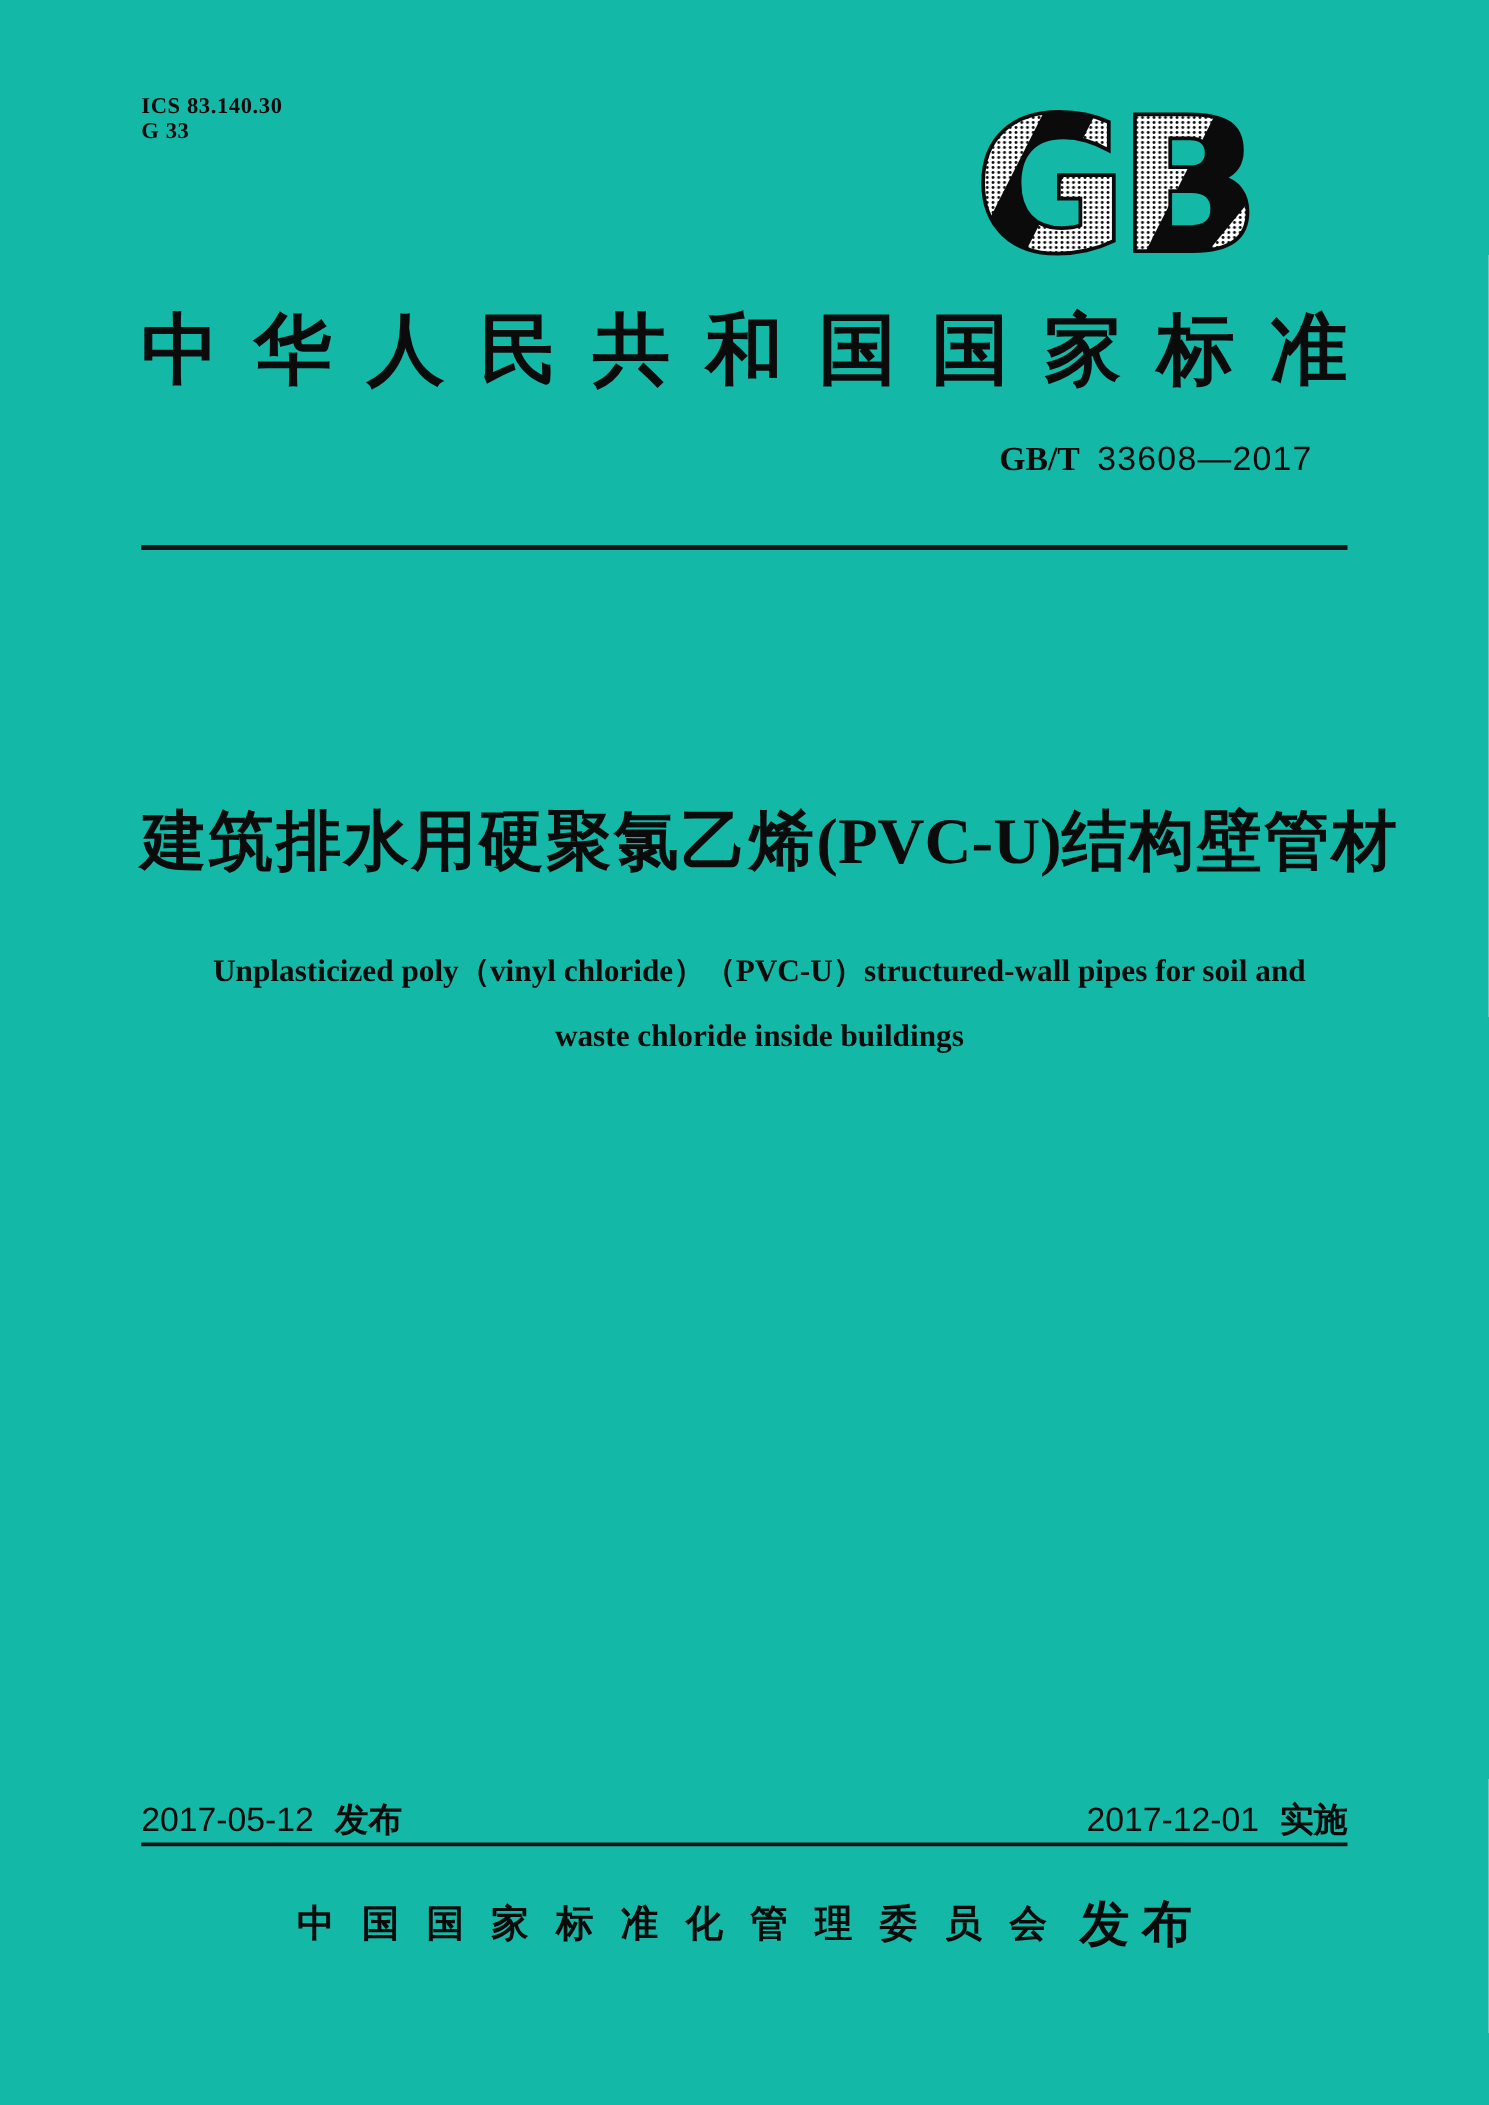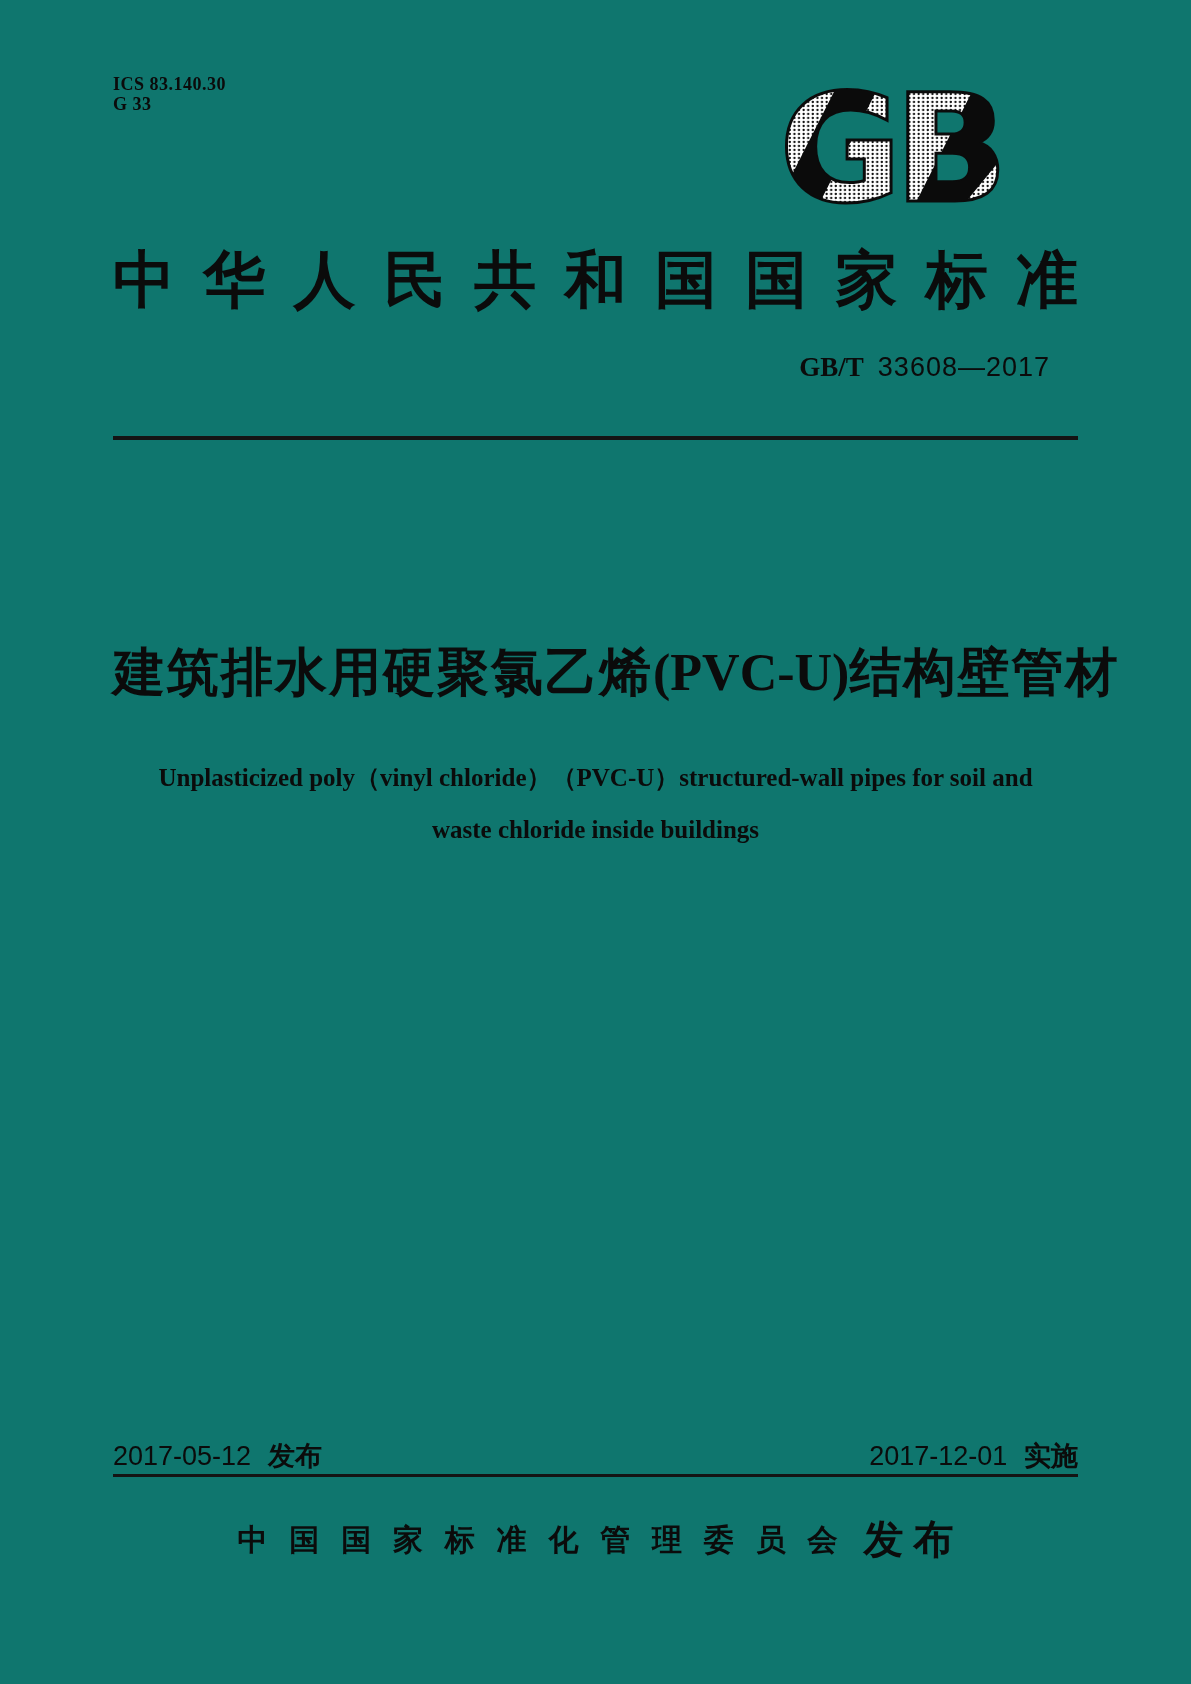"ICS 83.140.30" .page { background: #0f766e -> #14b8a6 }
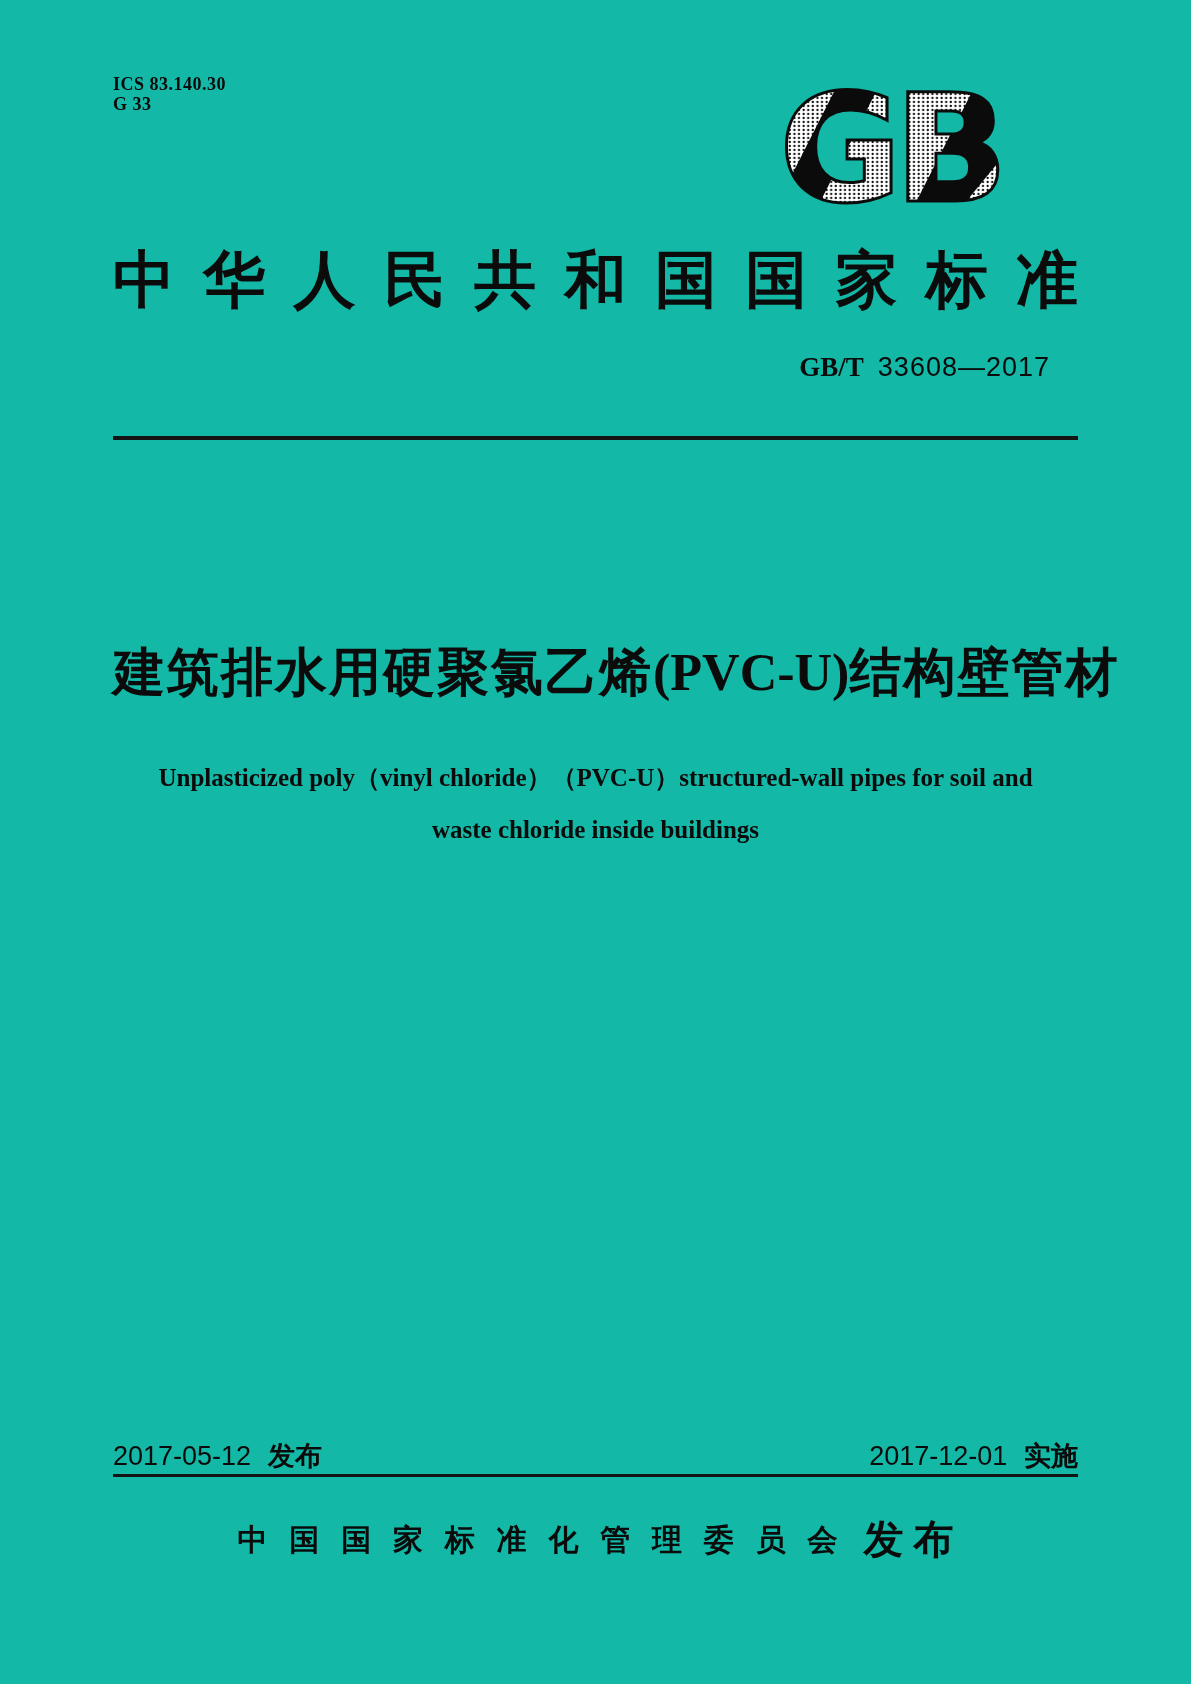"Unplasticized poly（vinyl" .title-en { left: 0 -> 12px }
